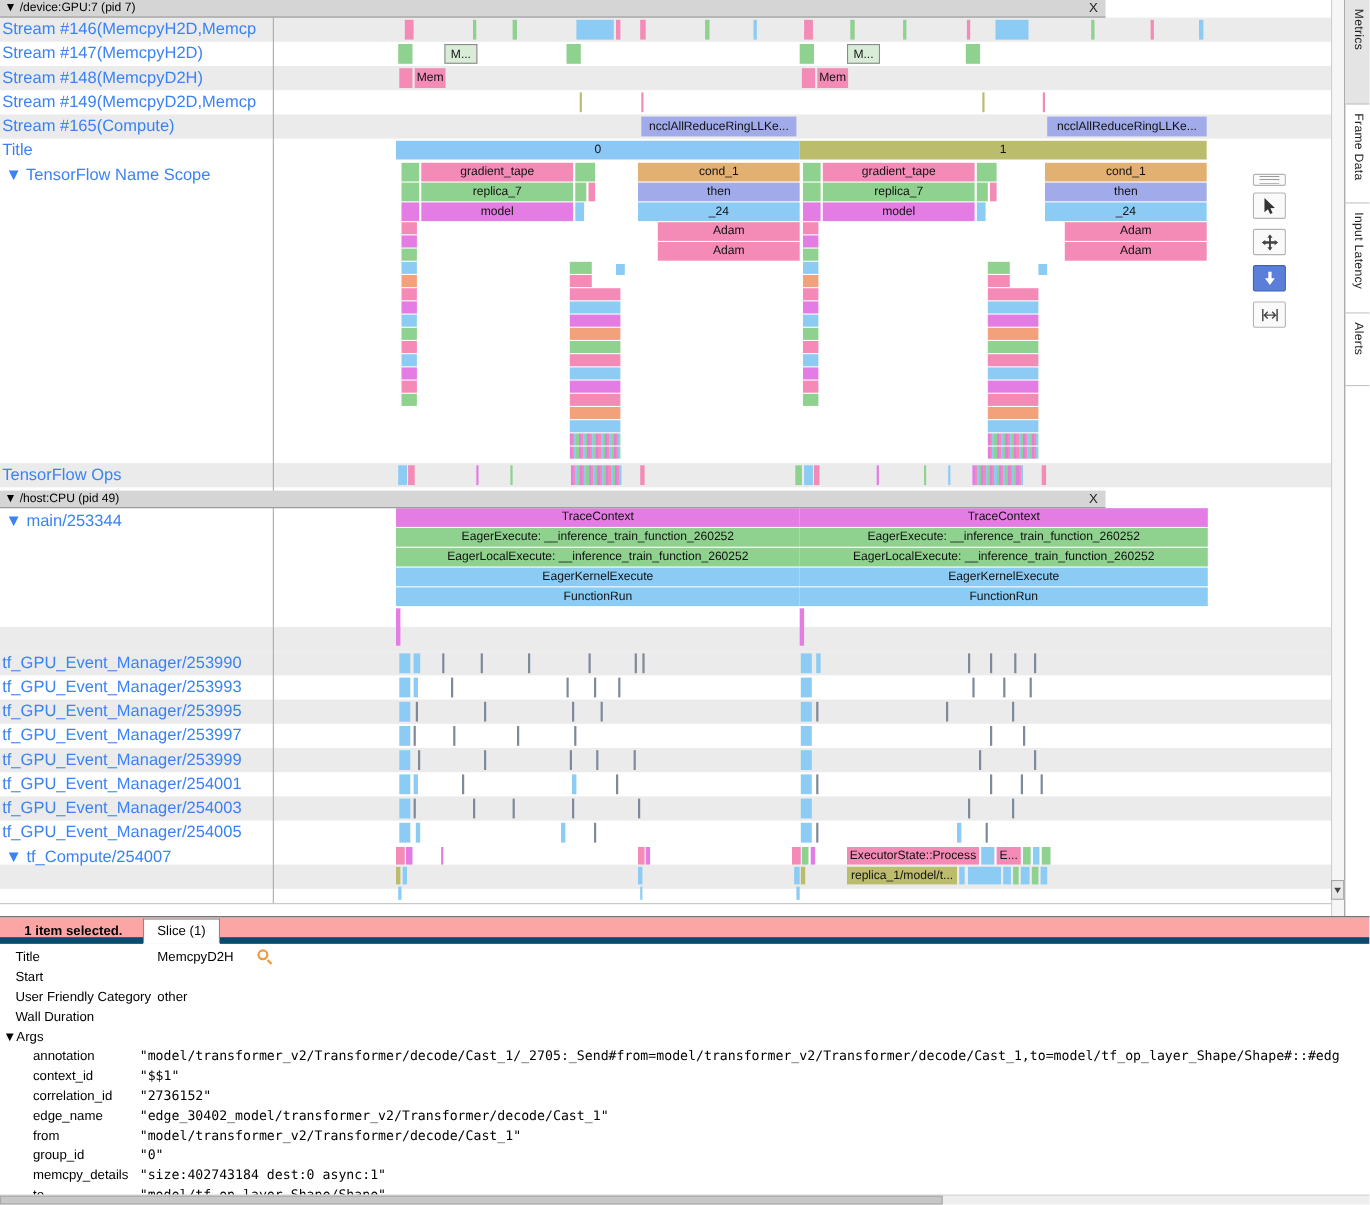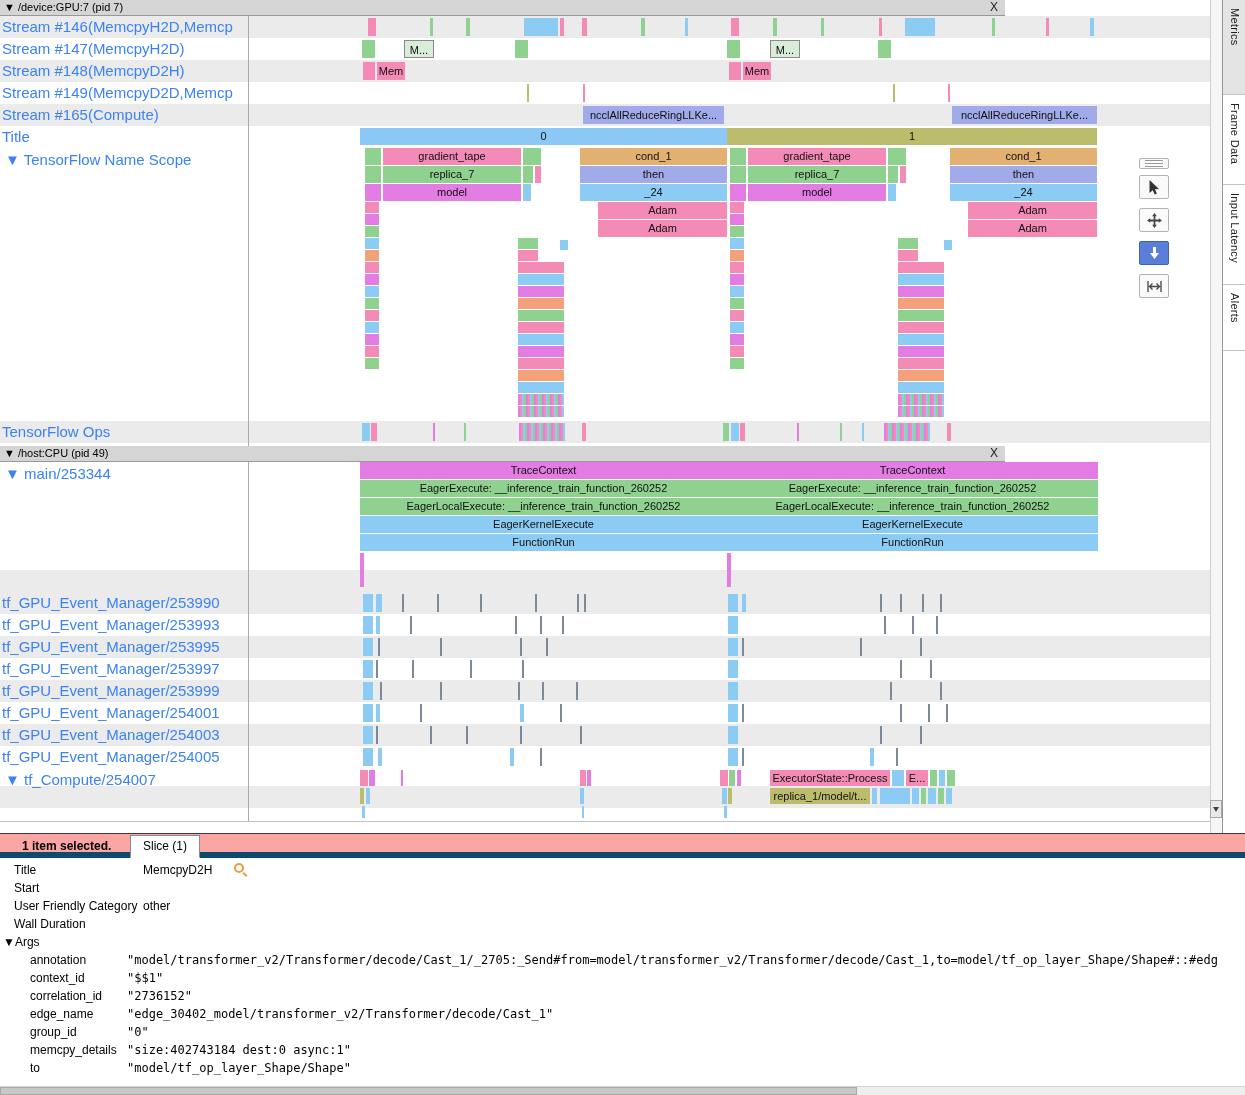"from" div.f-row { html: none -> <div> <div>from</div> <div>"model/transformer_v2/Transformer/decode/Cast_1"</div> </div> }
